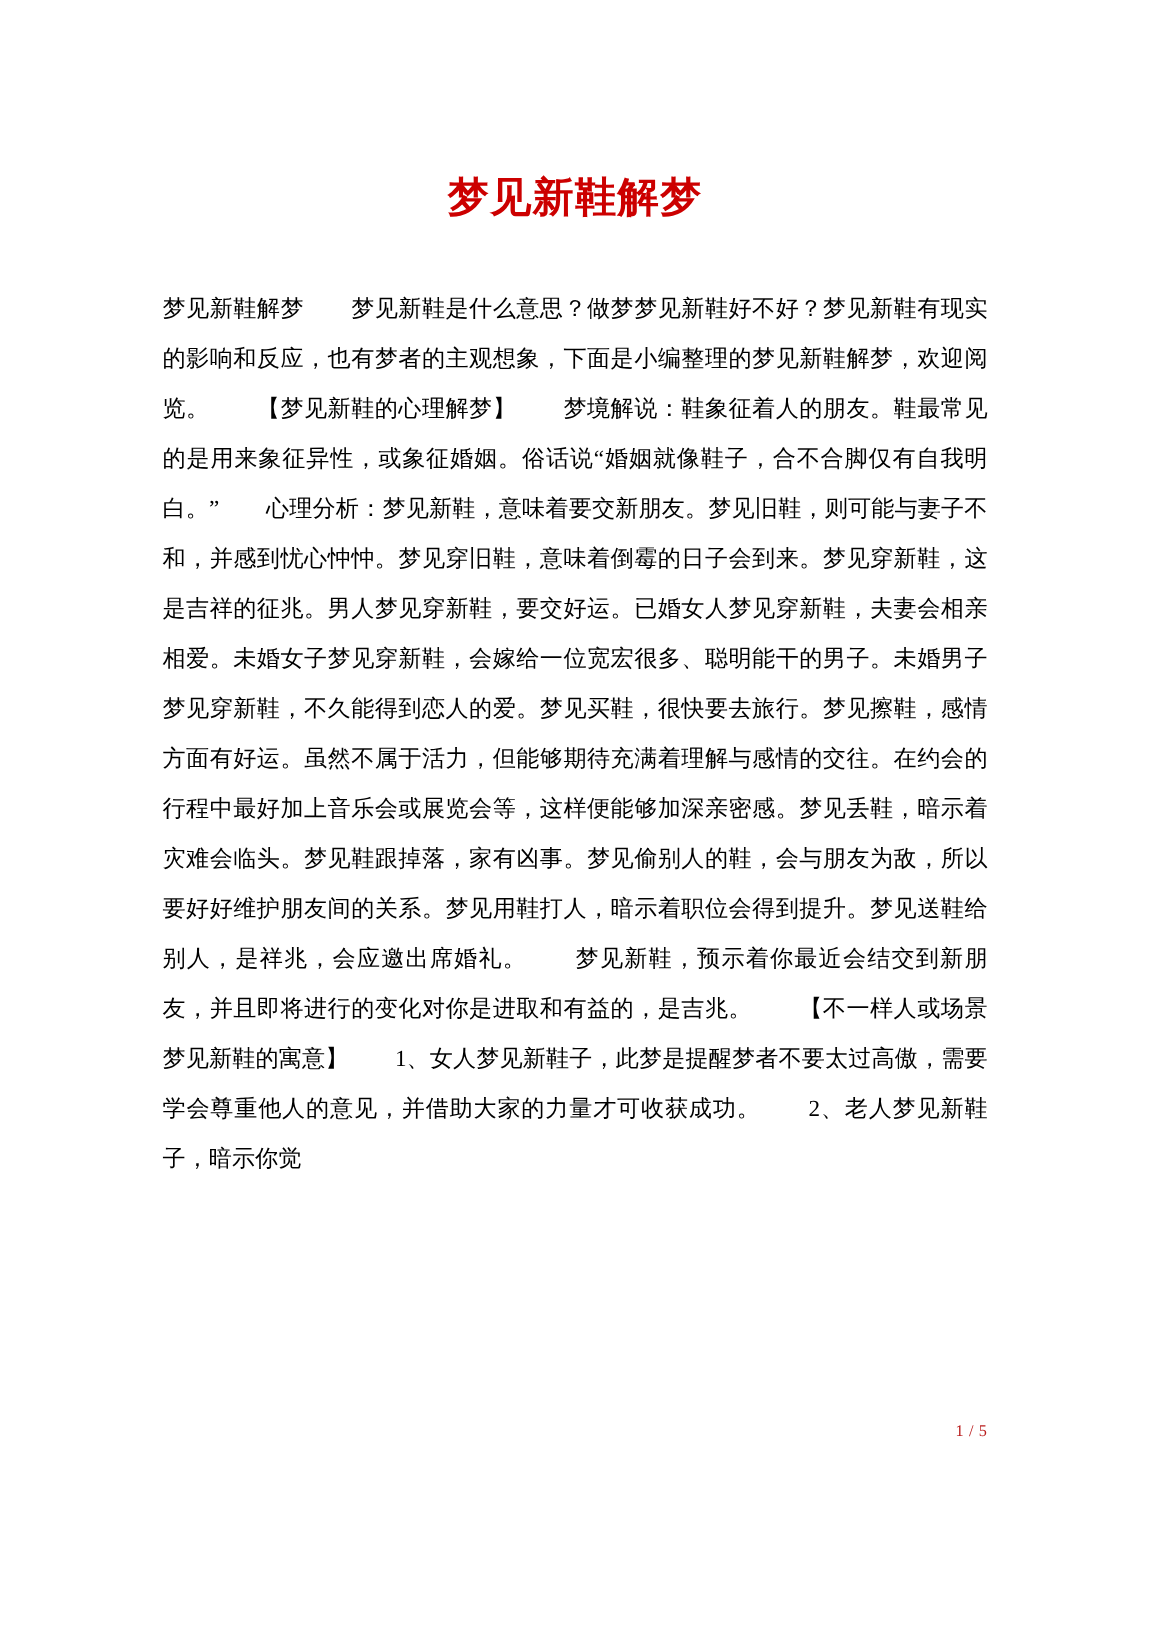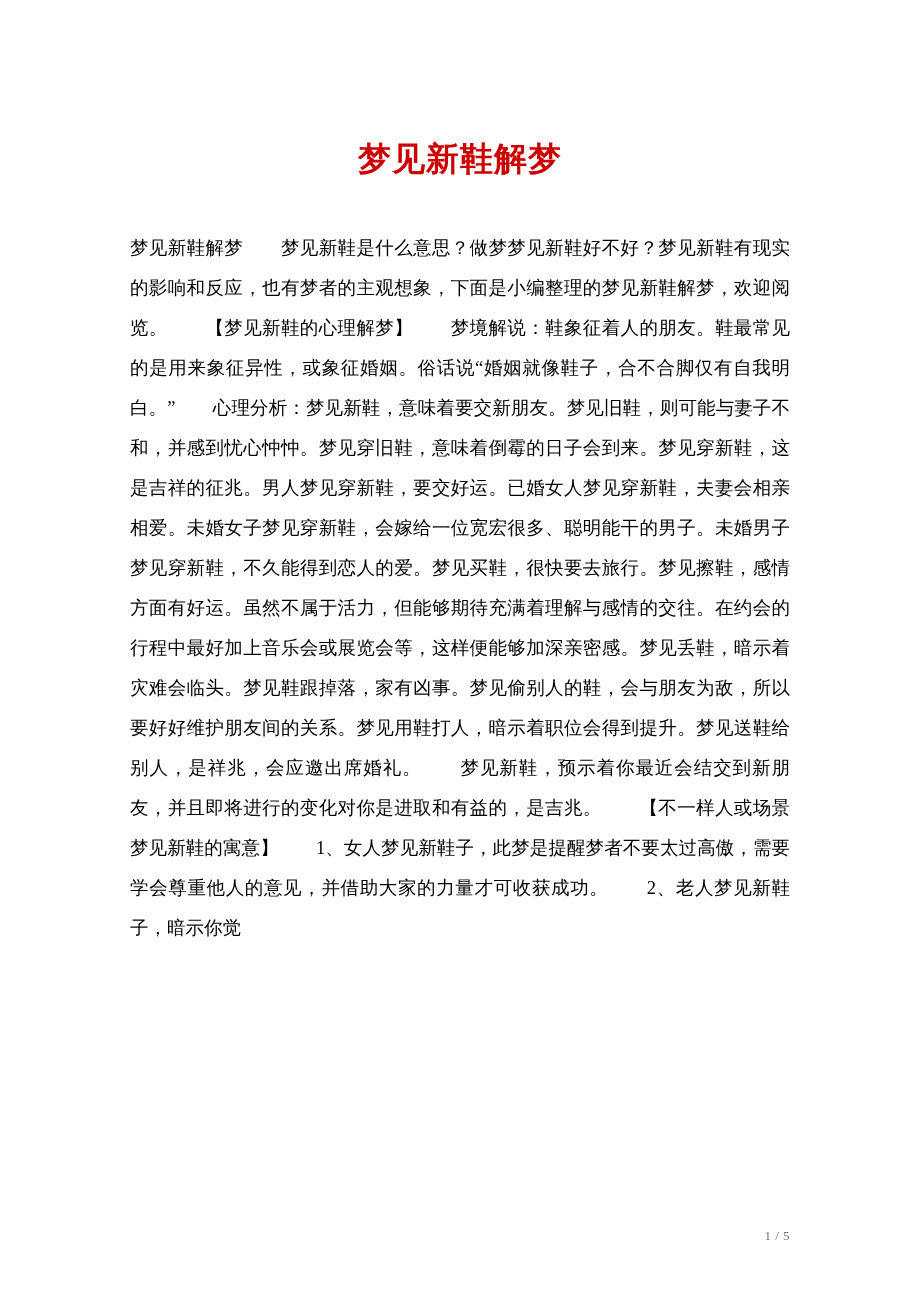"1 / 5" .page-number { color: #737373 -> #b91c1c; top: 1228px -> 1137px }
